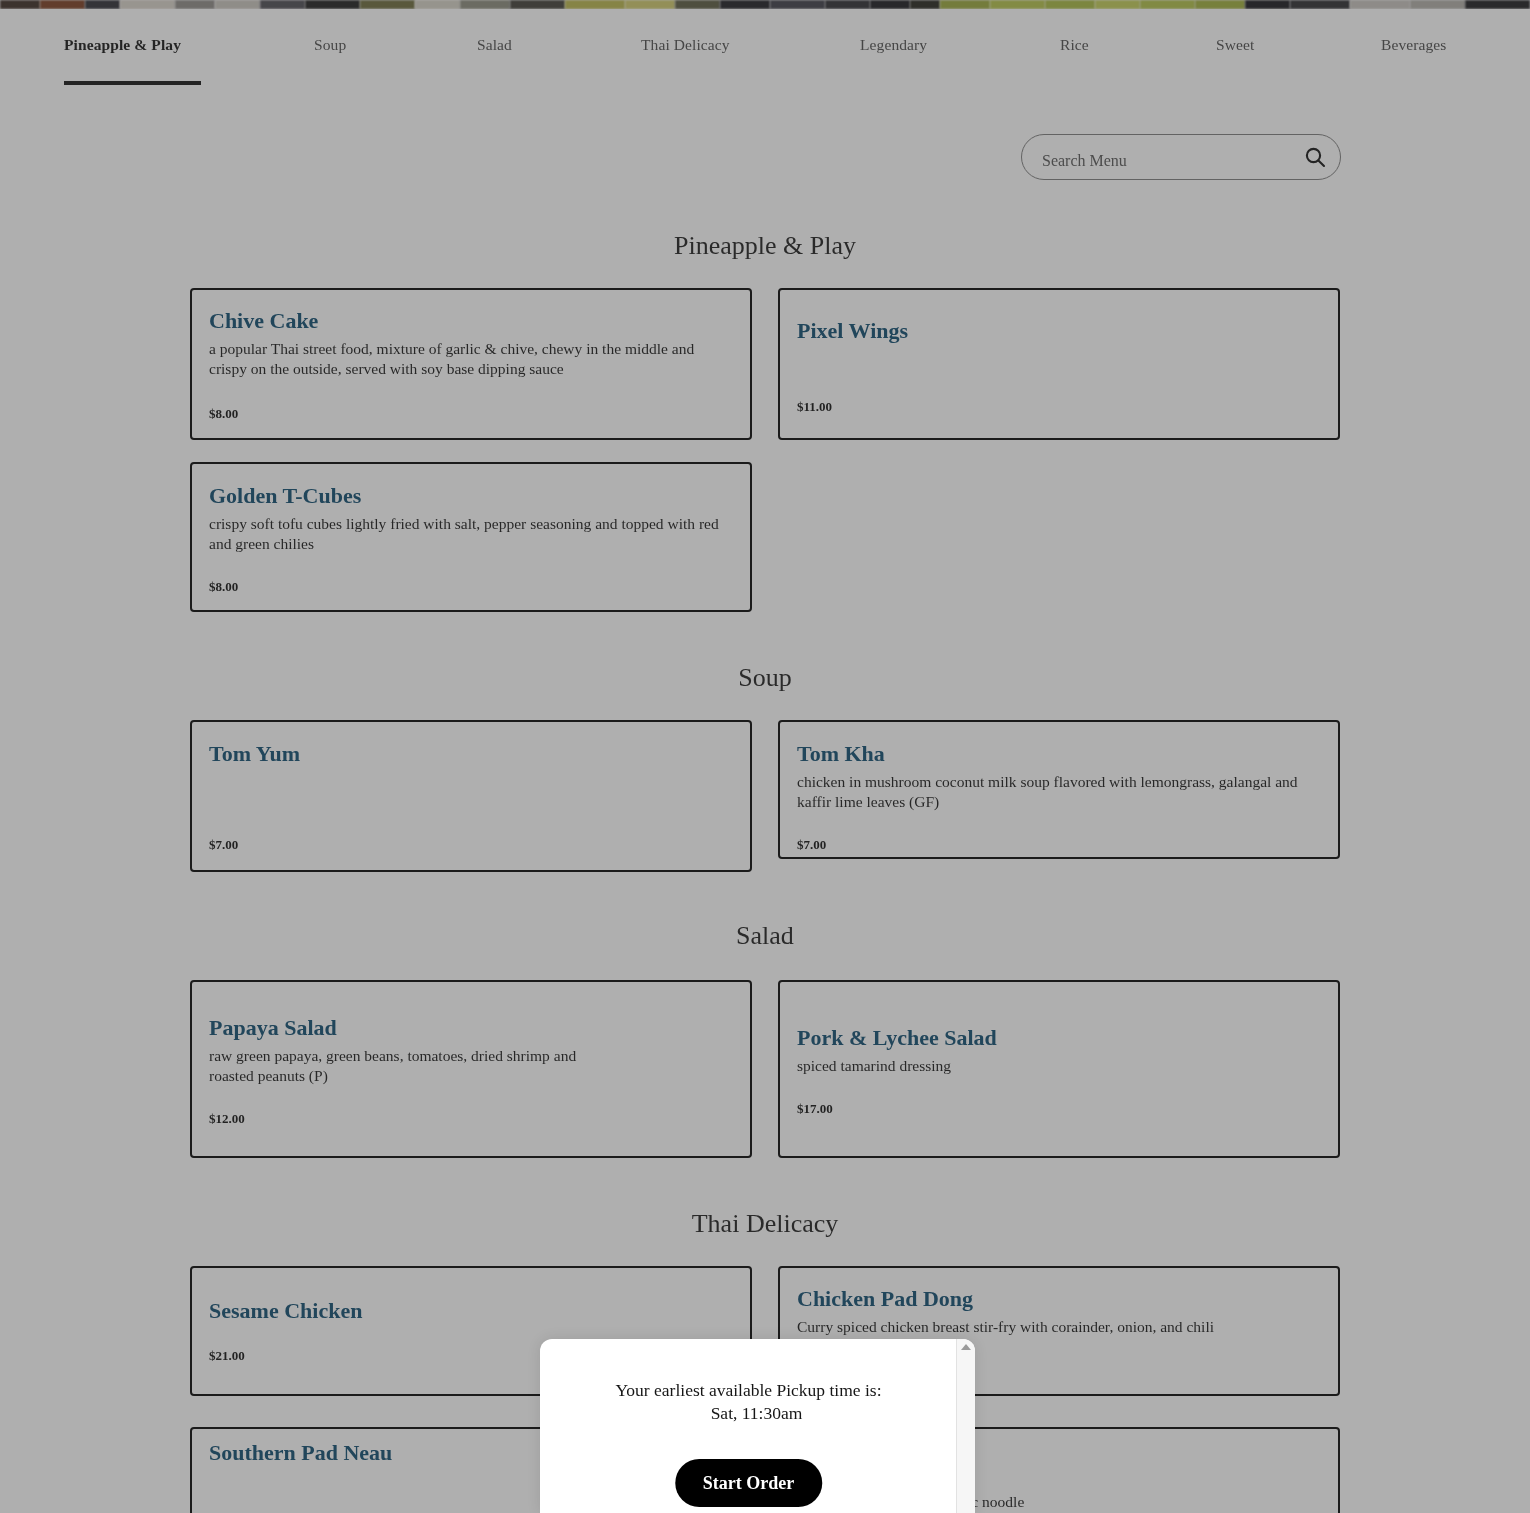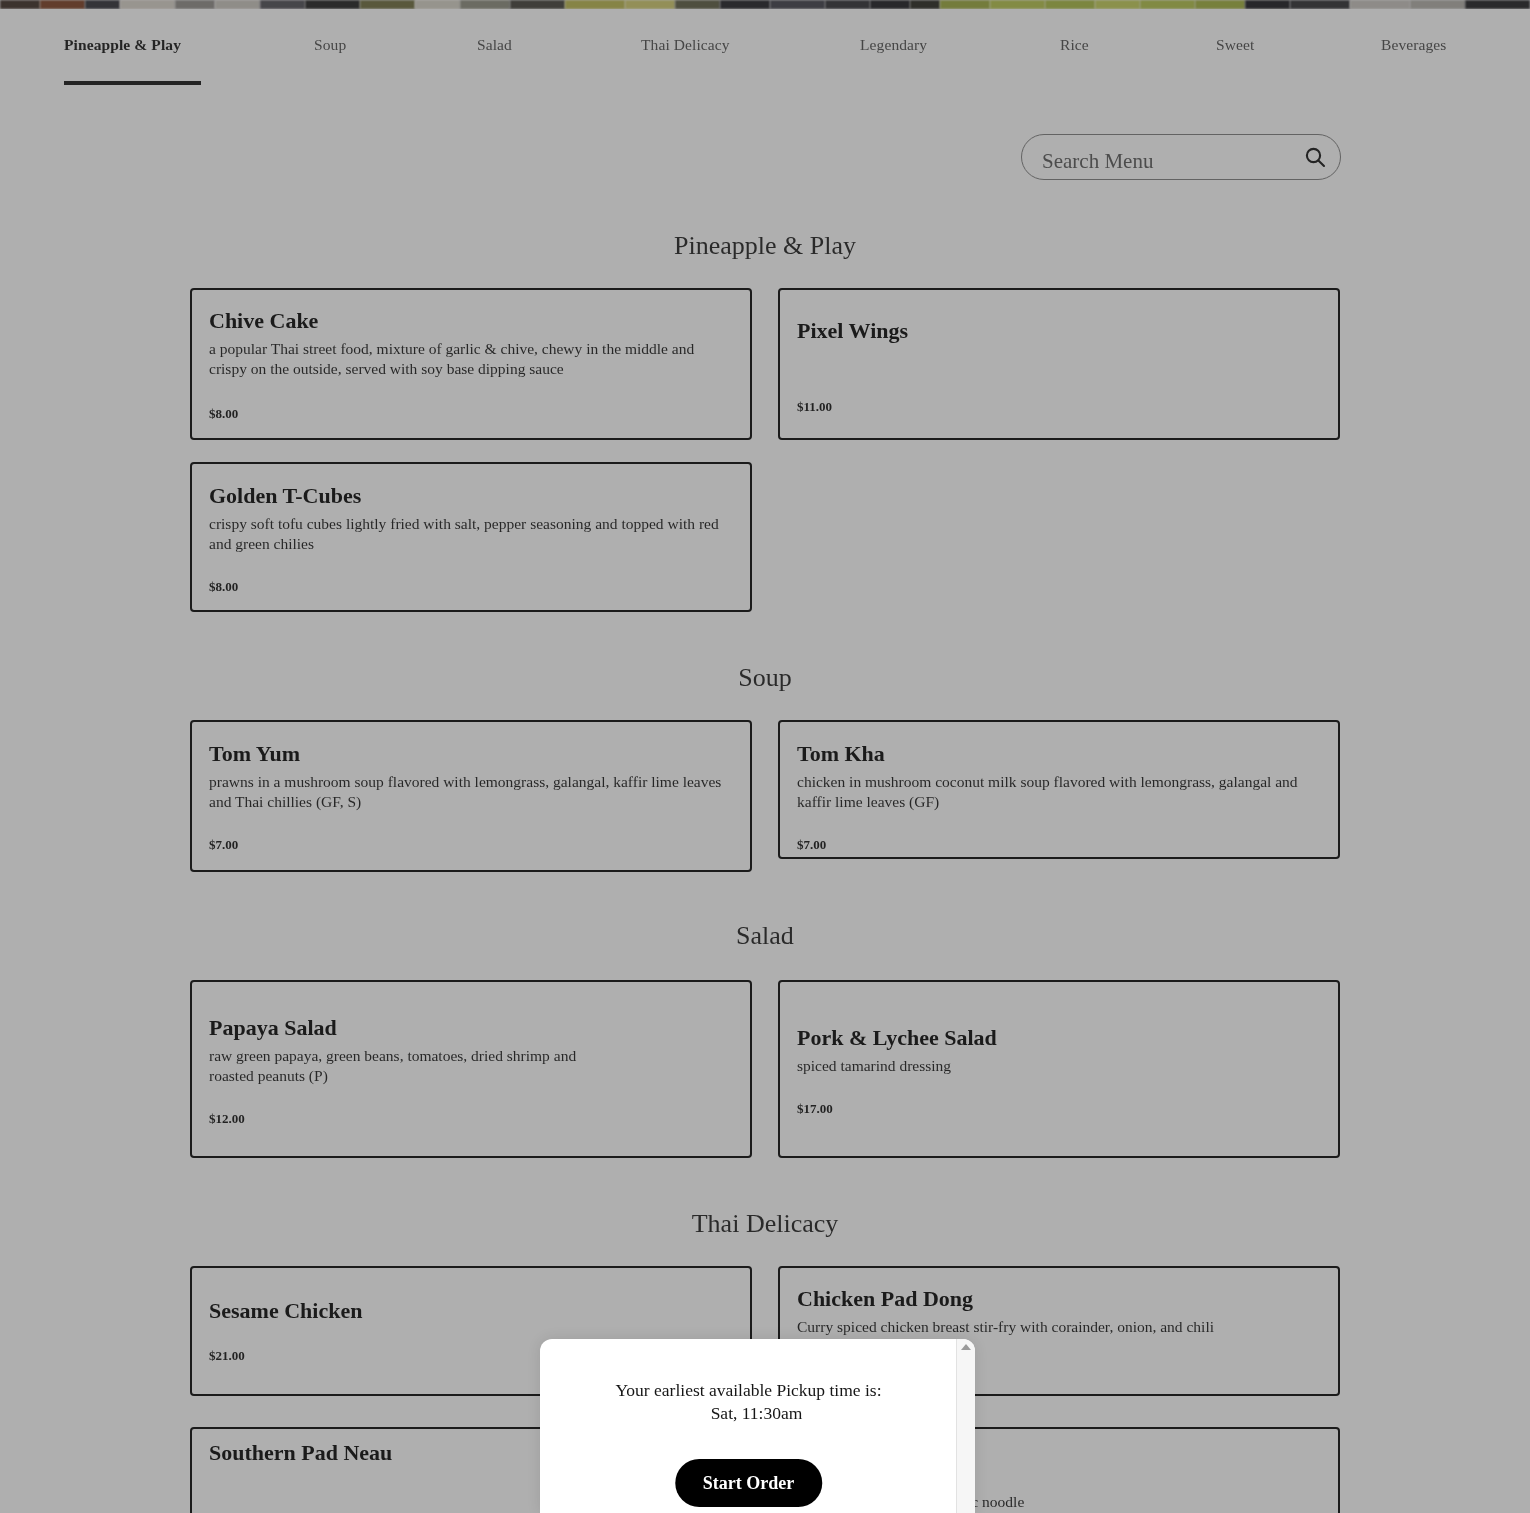"Search Menu" #search-input { font-size: 21px -> 16px }
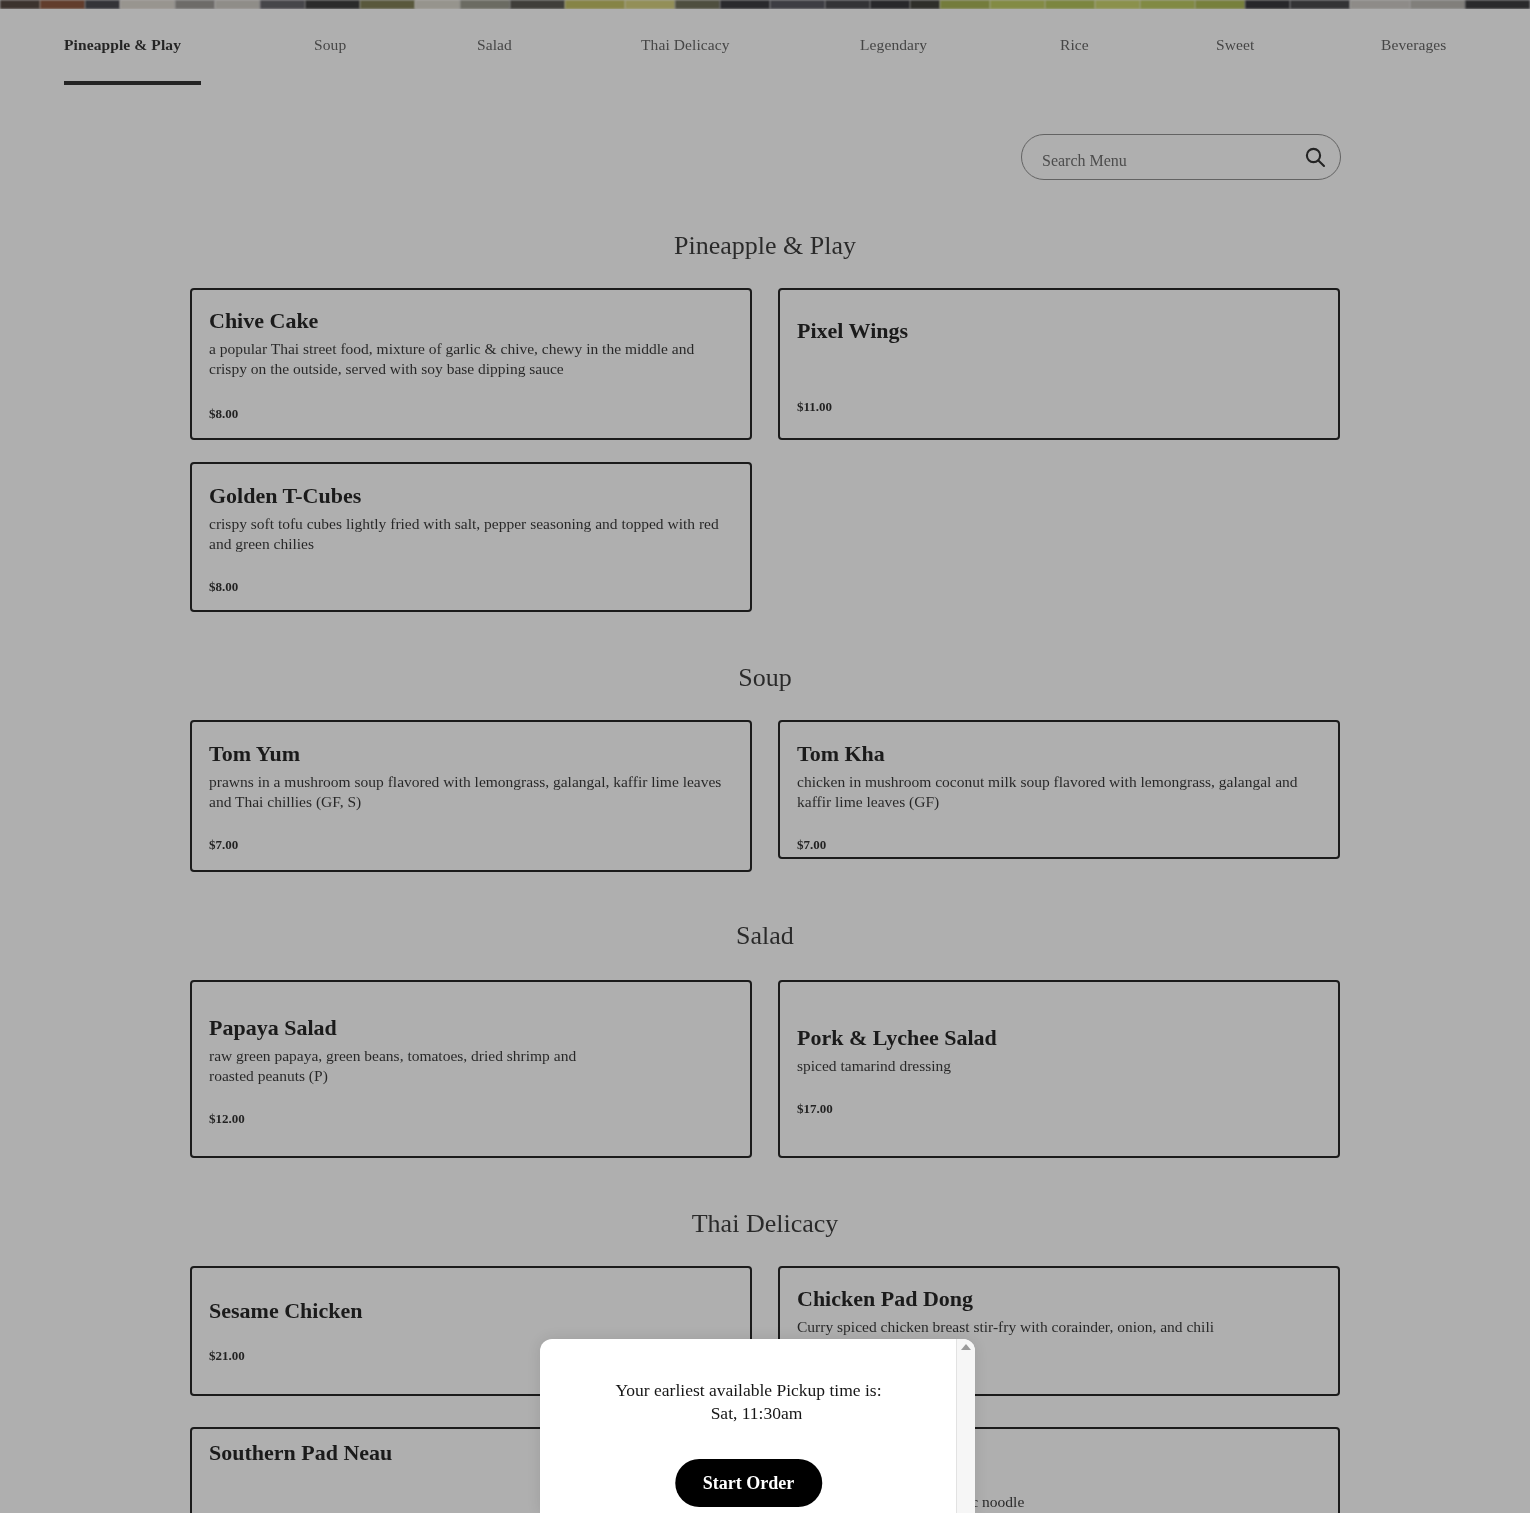"Chive Cake" .card .name { color: #000000 -> #0c4a6e }
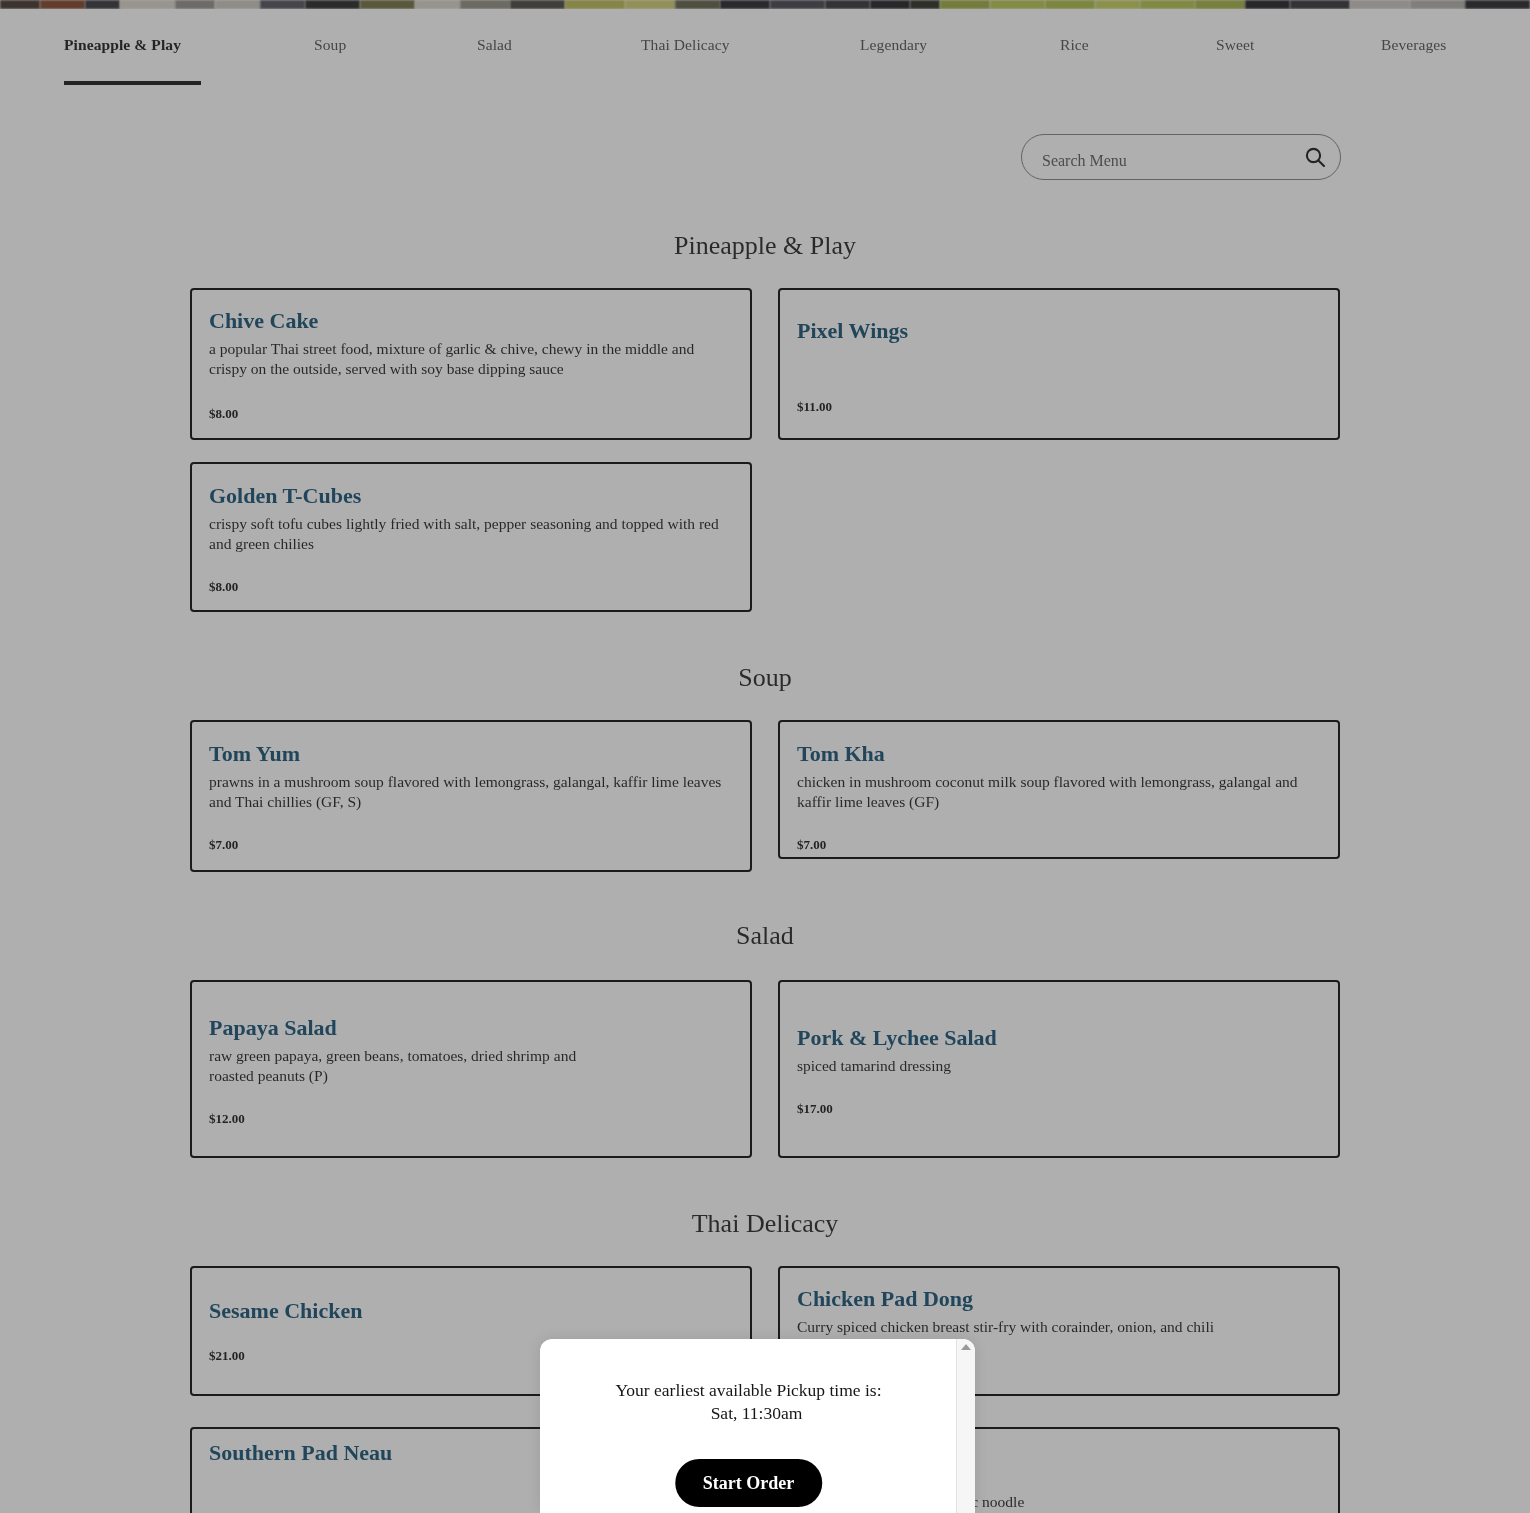"prawns in a mushroom soup" div.desc { html: <div>prawns in a mushroom soup flavored with lemongrass, galangal, kaffir lime leaves and Thai chillies (GF, S)</div> -> none }
